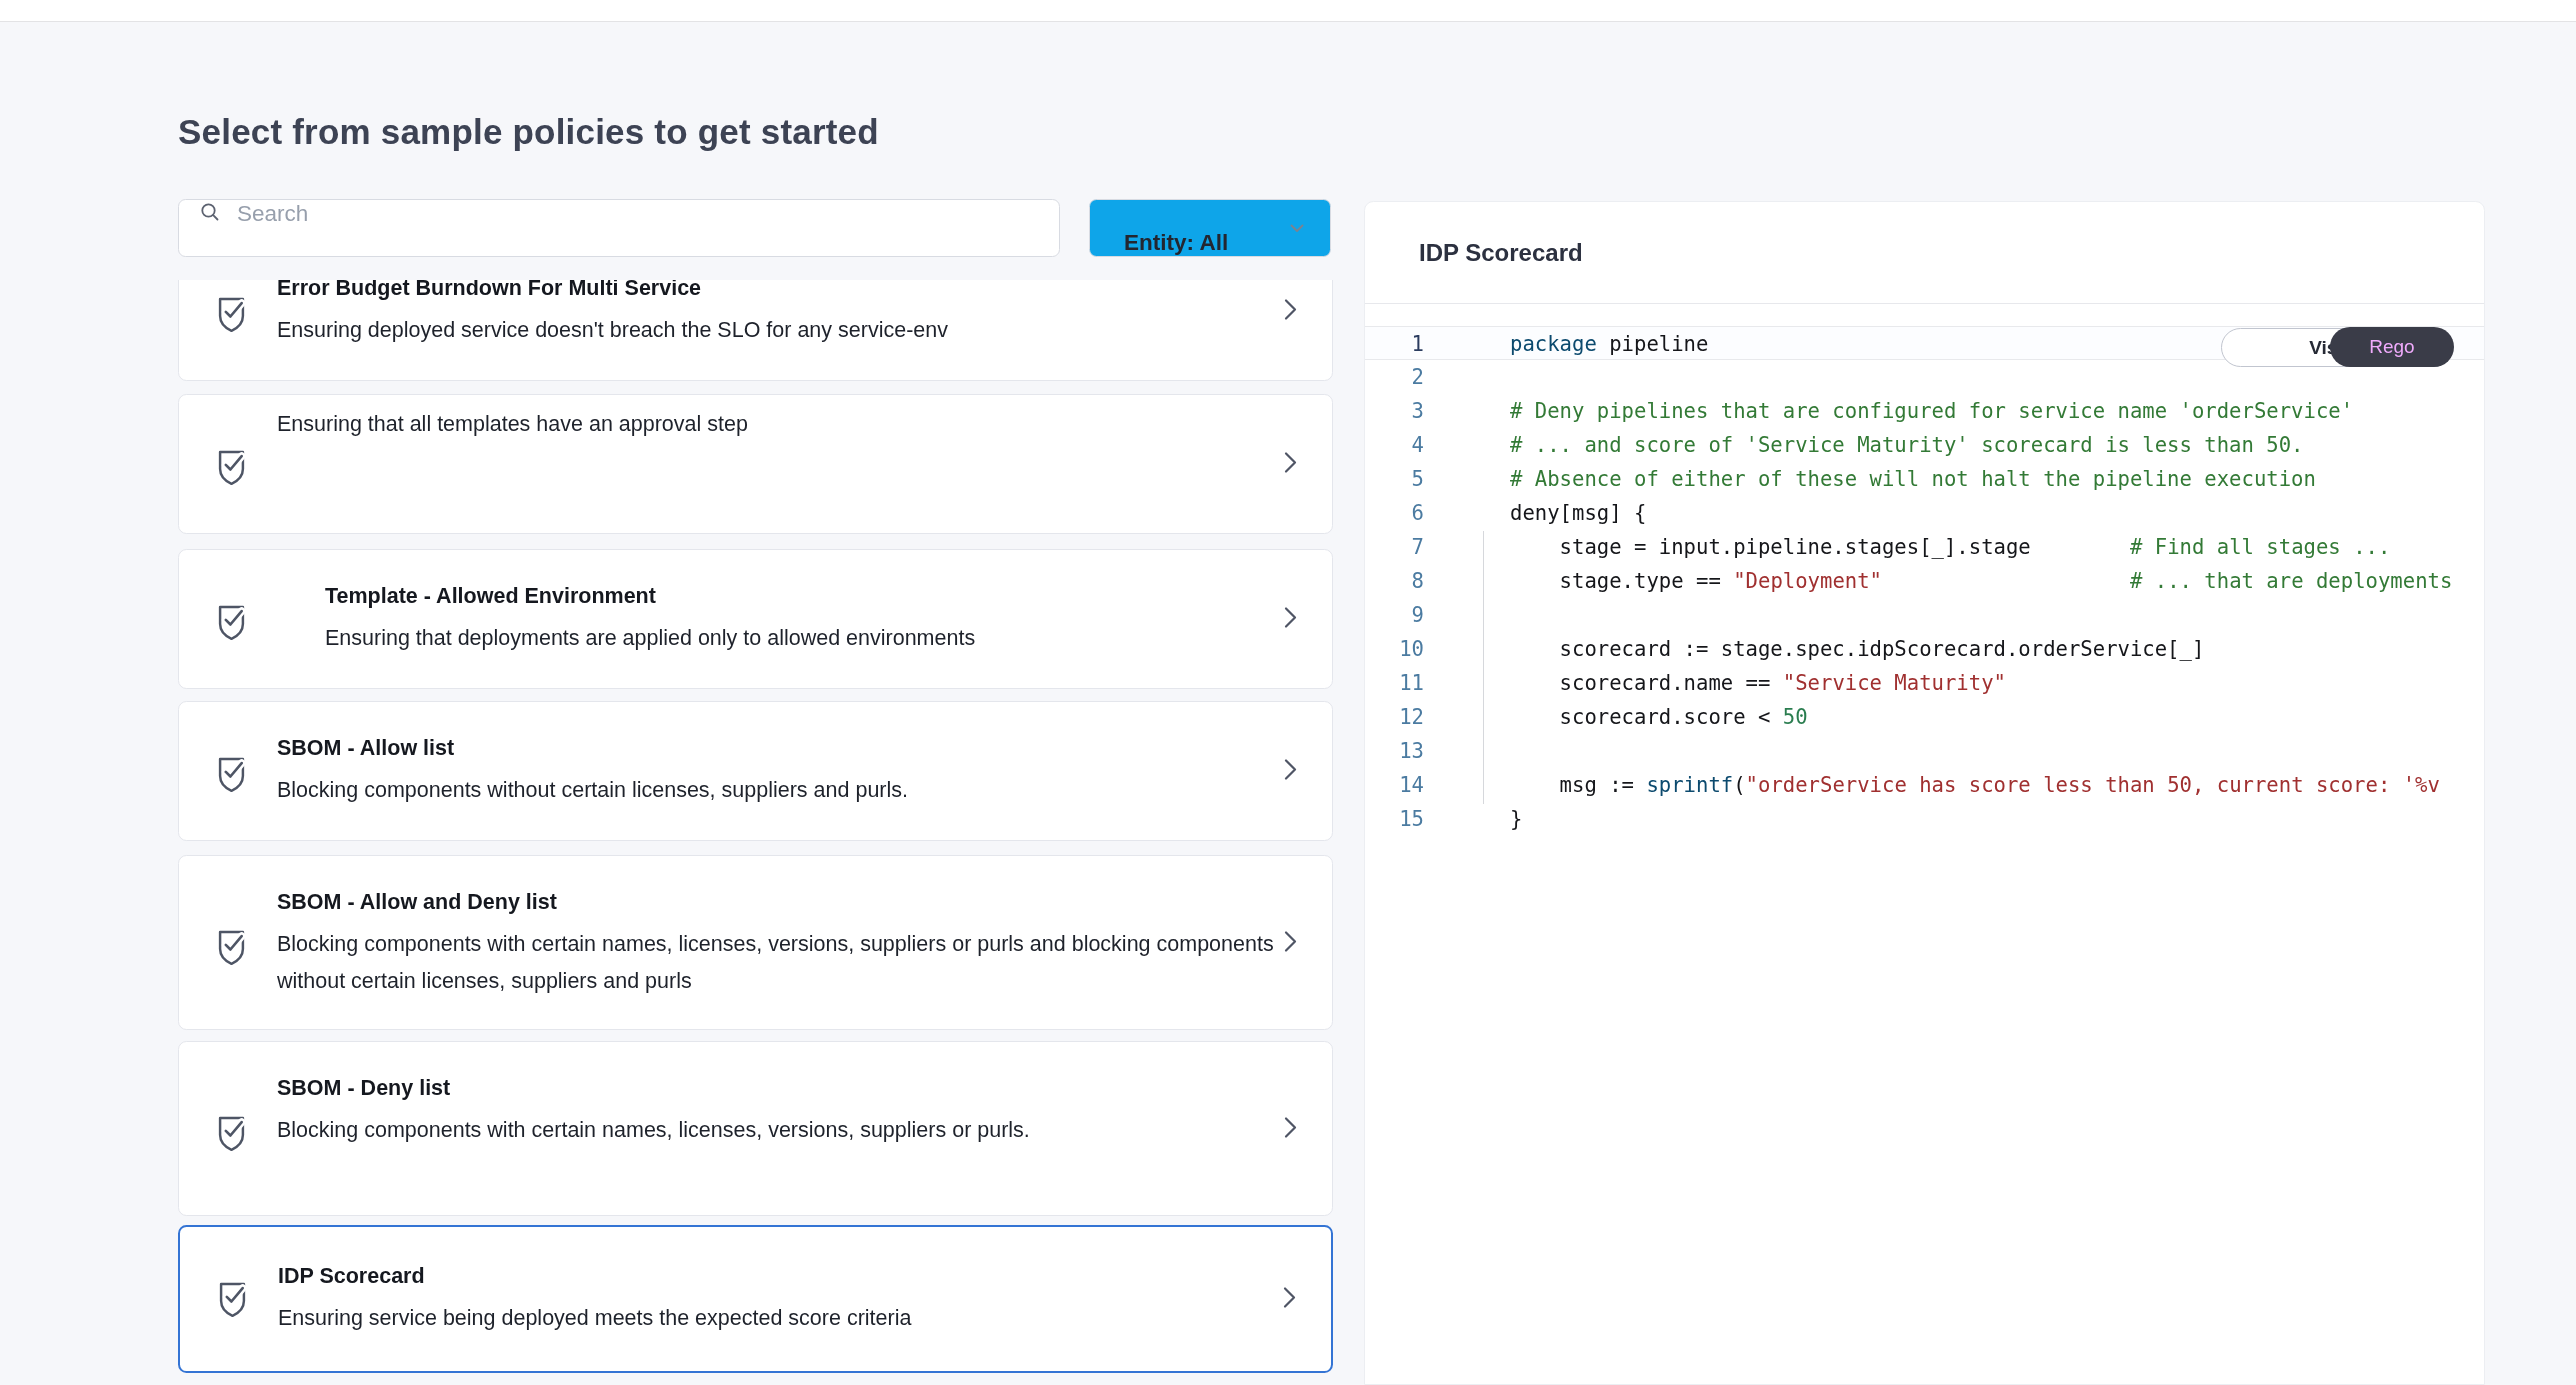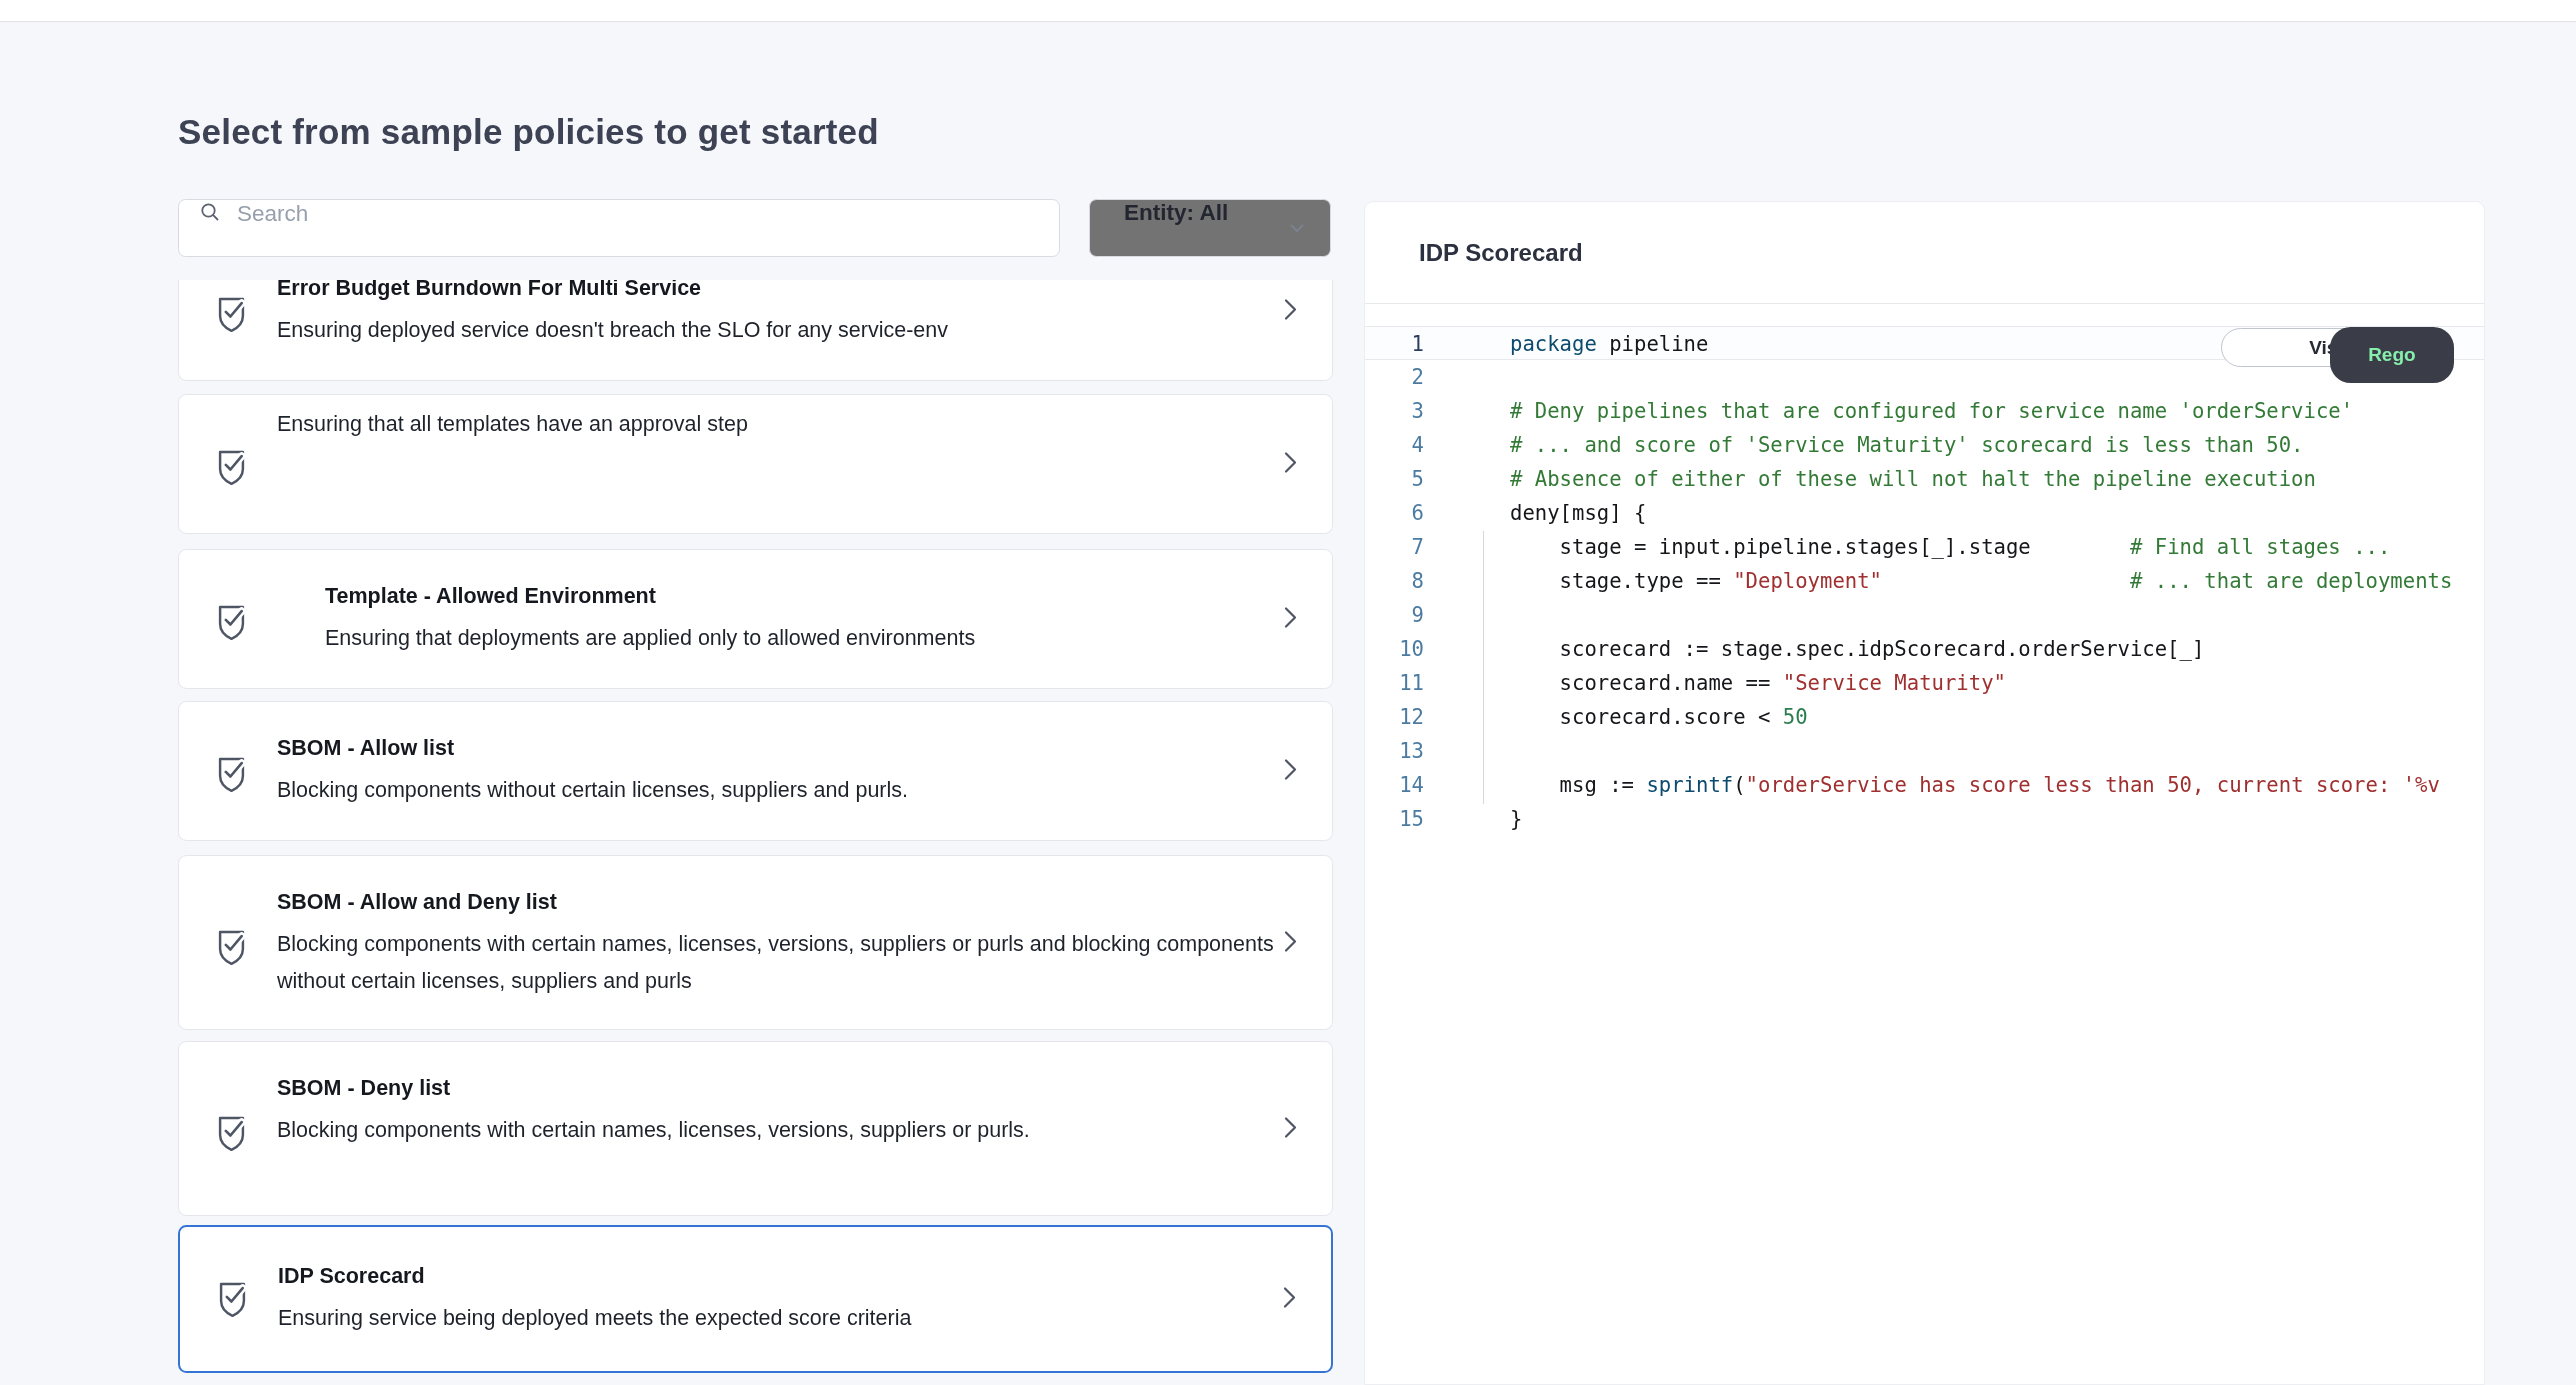"Entity: All" .entity-select { align-items: flex-start -> flex-end; background: #737373 -> #0ea5e9 }
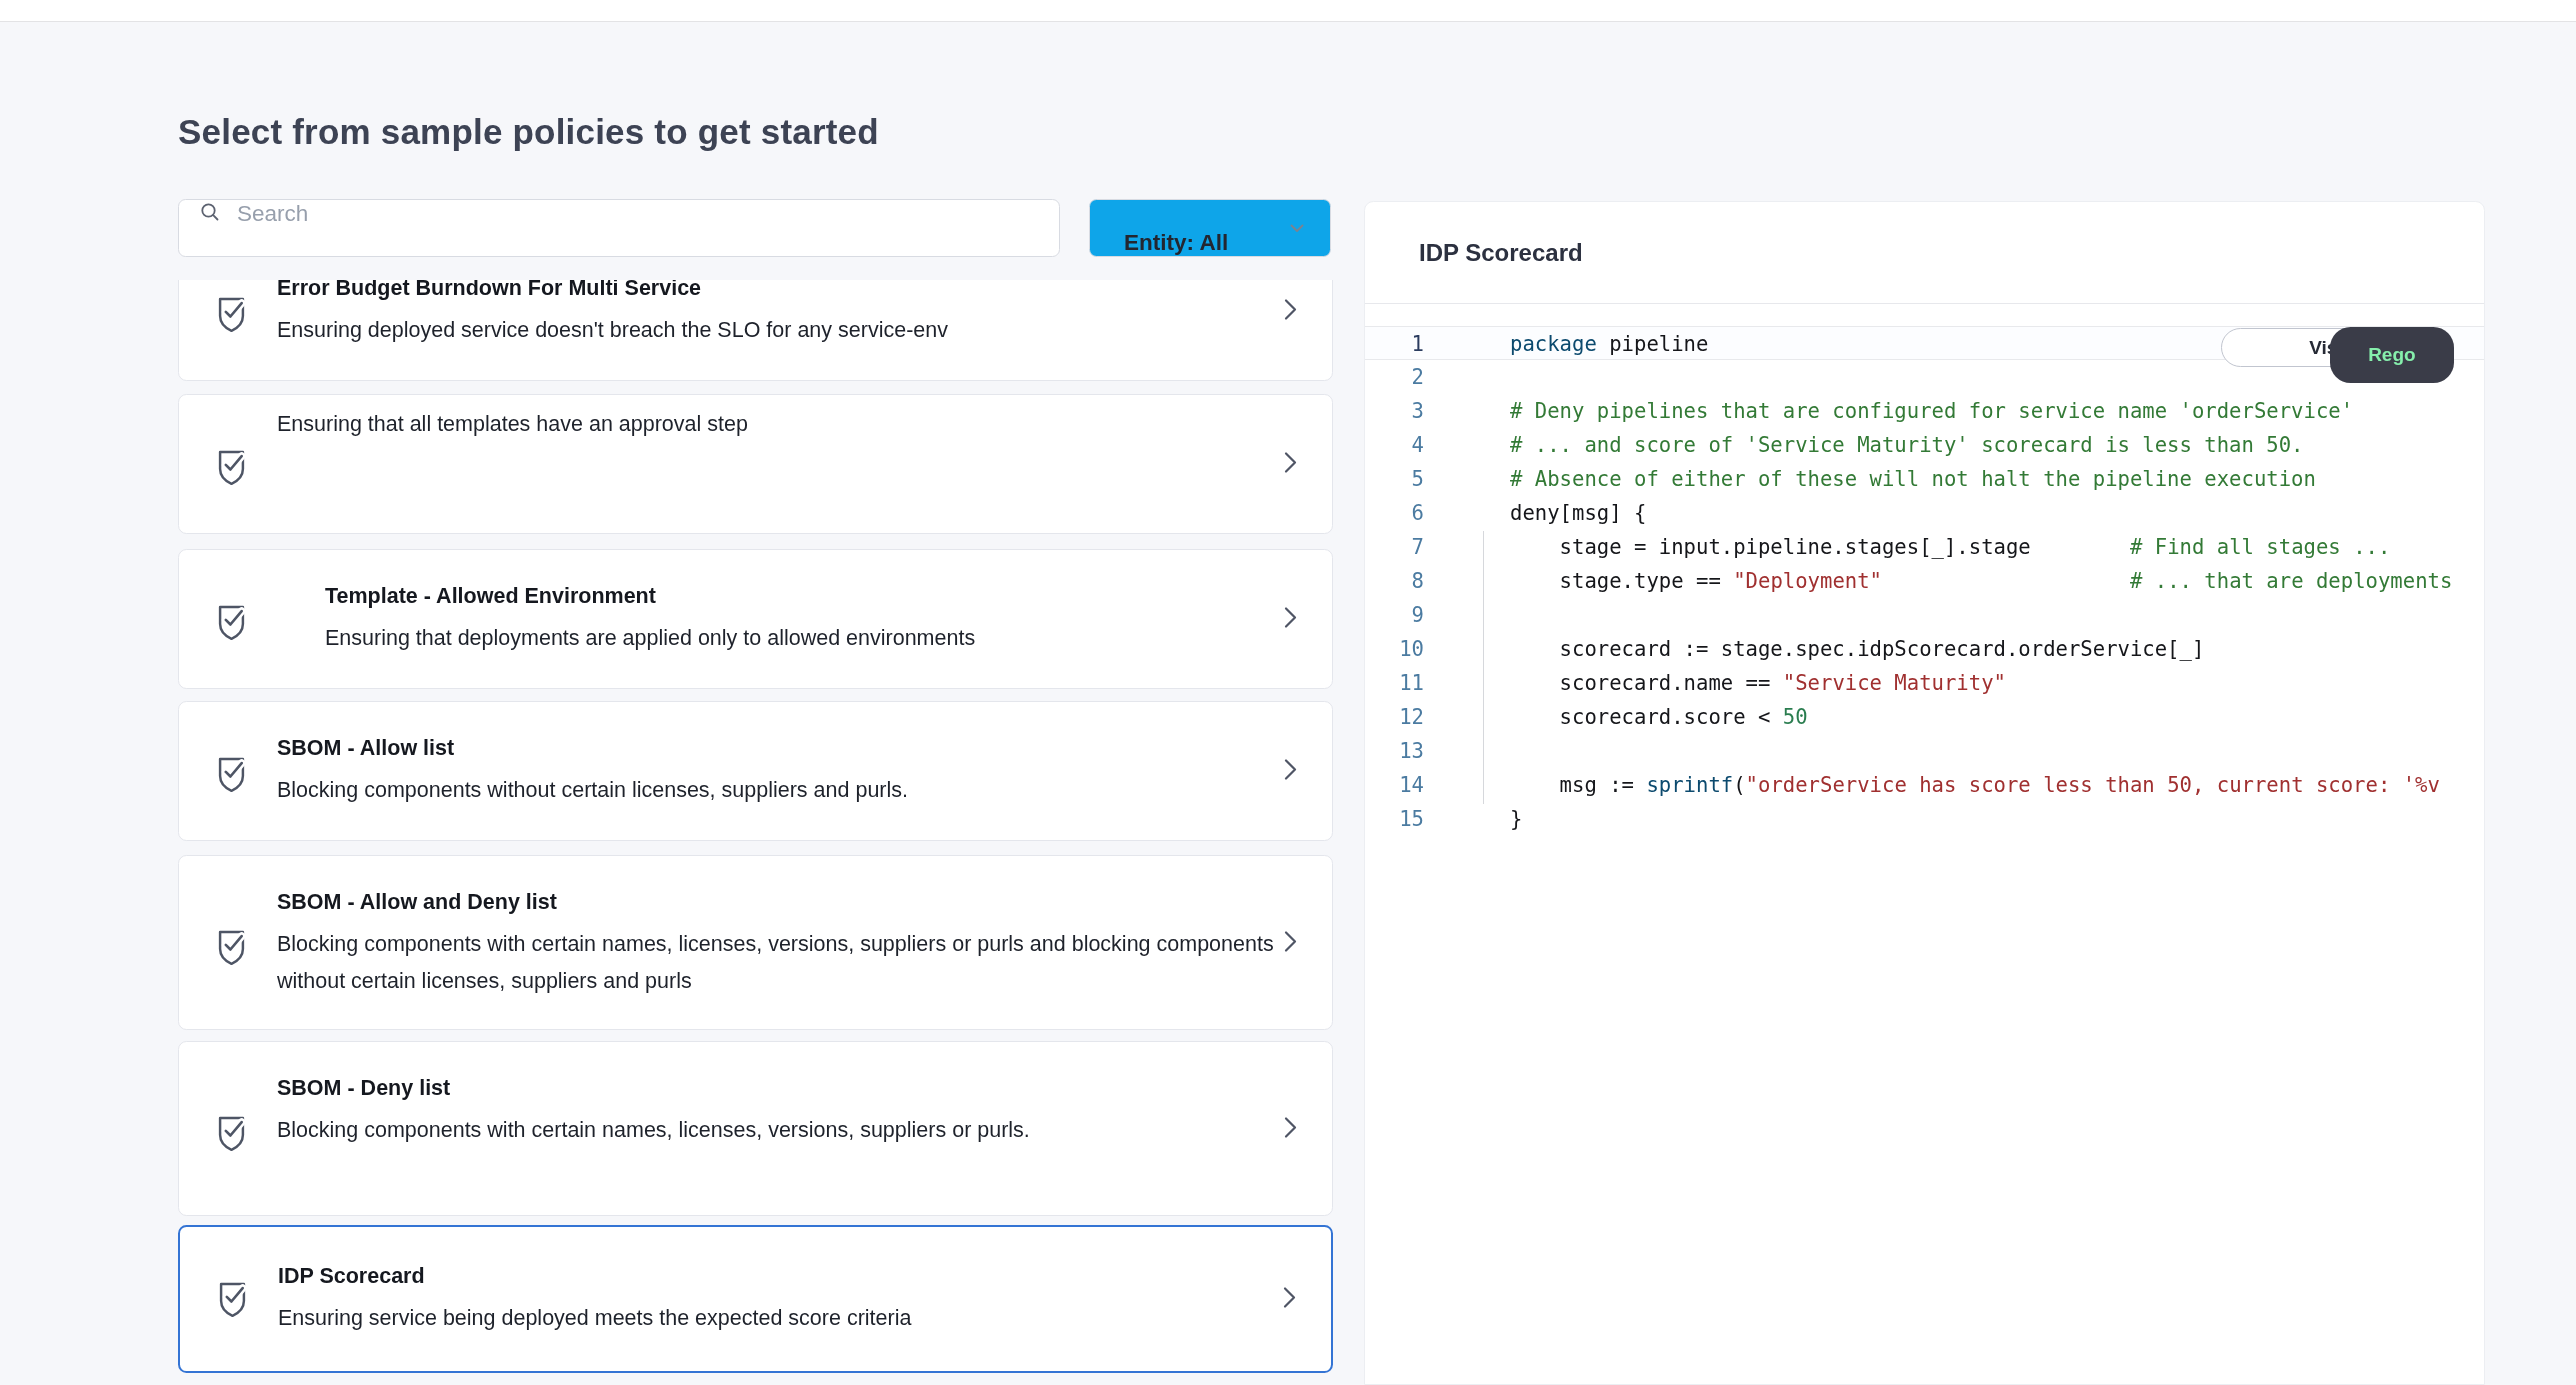"Rego" .mode-rego { color: #86efac -> #f0abfc; font-weight: 700 -> 400; height: 56px -> 40px }
